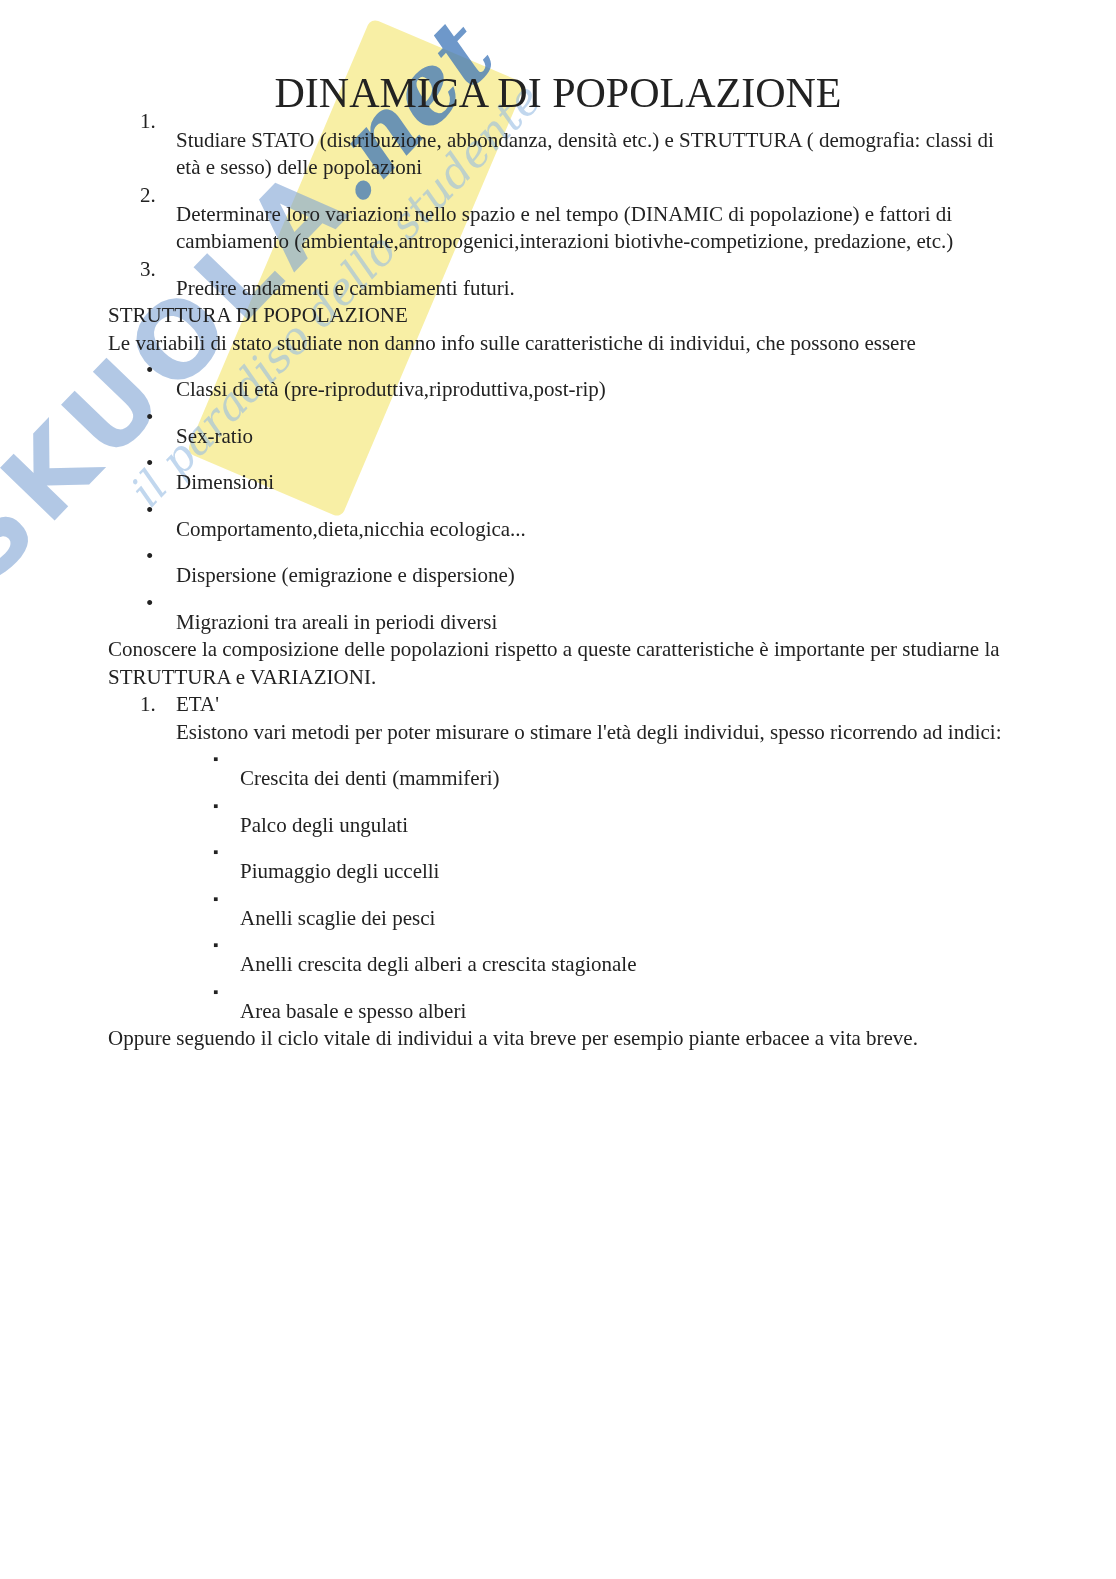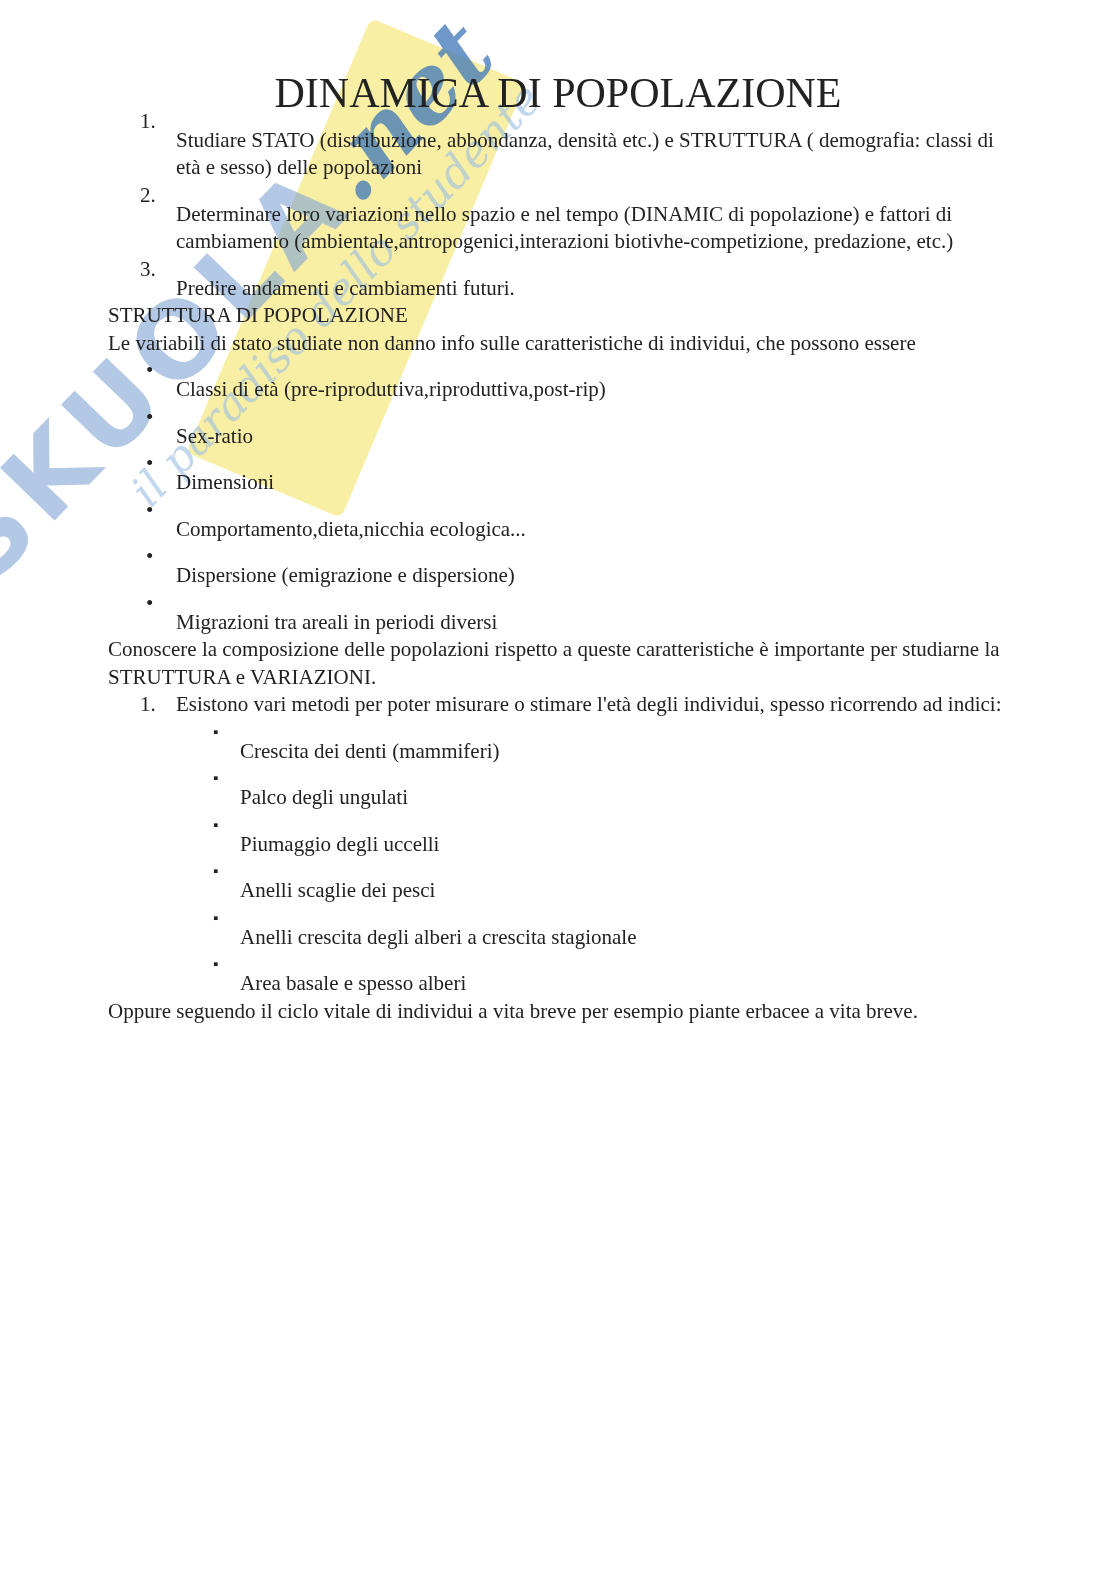"ETA'" div { html: none -> <div>ETA'</div> }
